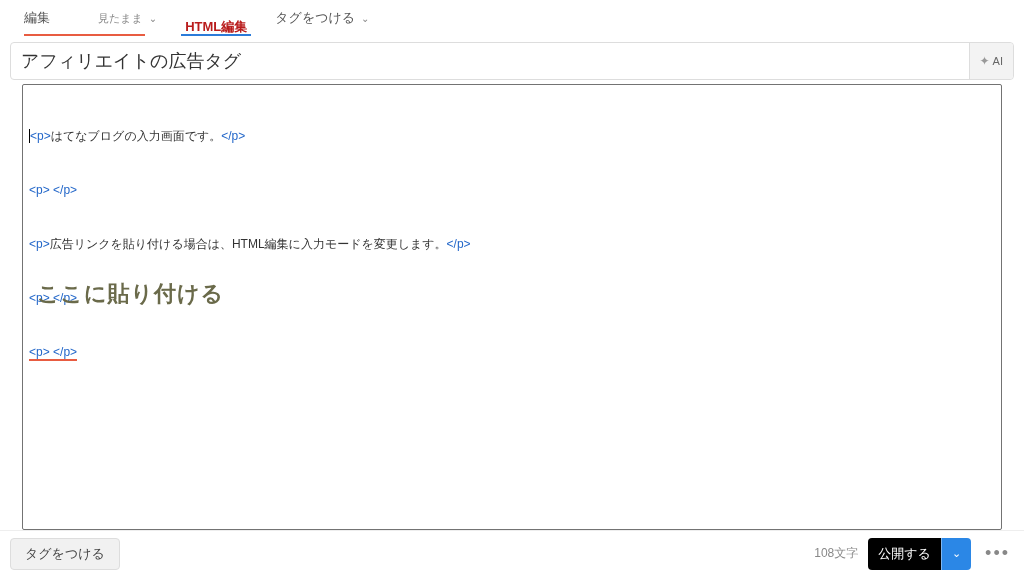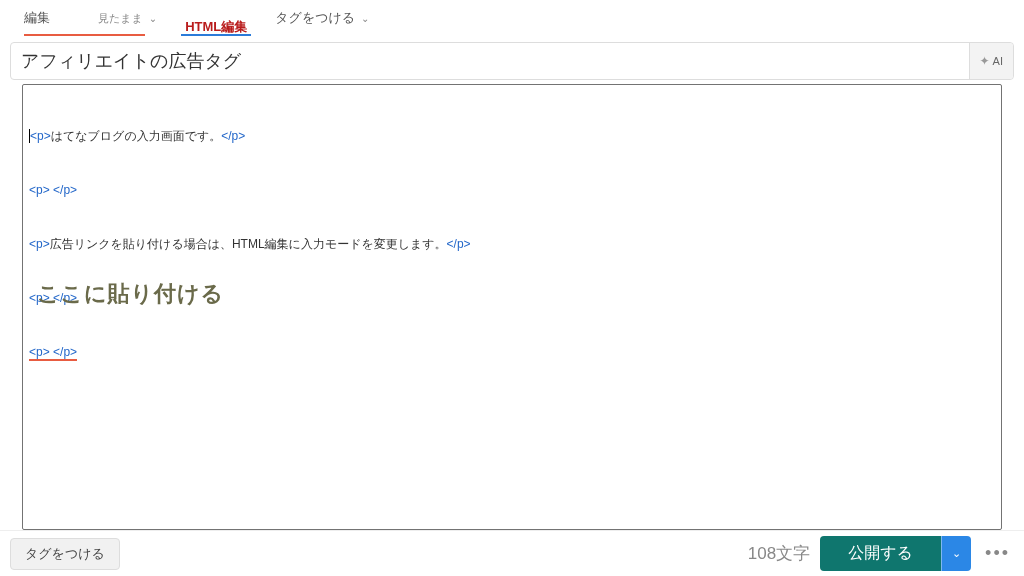"108文字" .char-count { font-size: 17px -> 12px }
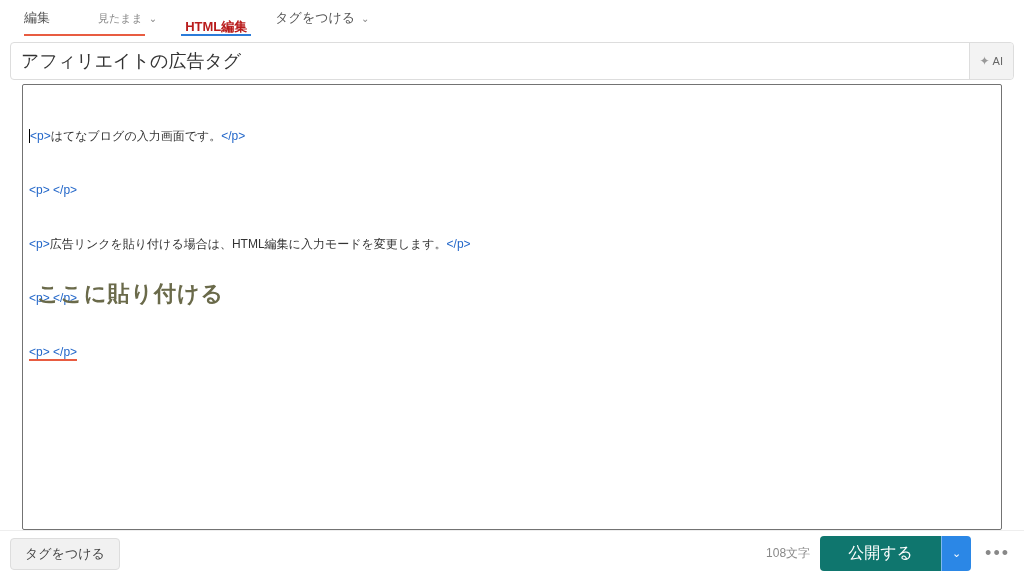"公開する" .publish-button { background: #0f766e -> #000000; font-size: 16px -> 13px; padding: 7px 28px -> 7px 10px }
